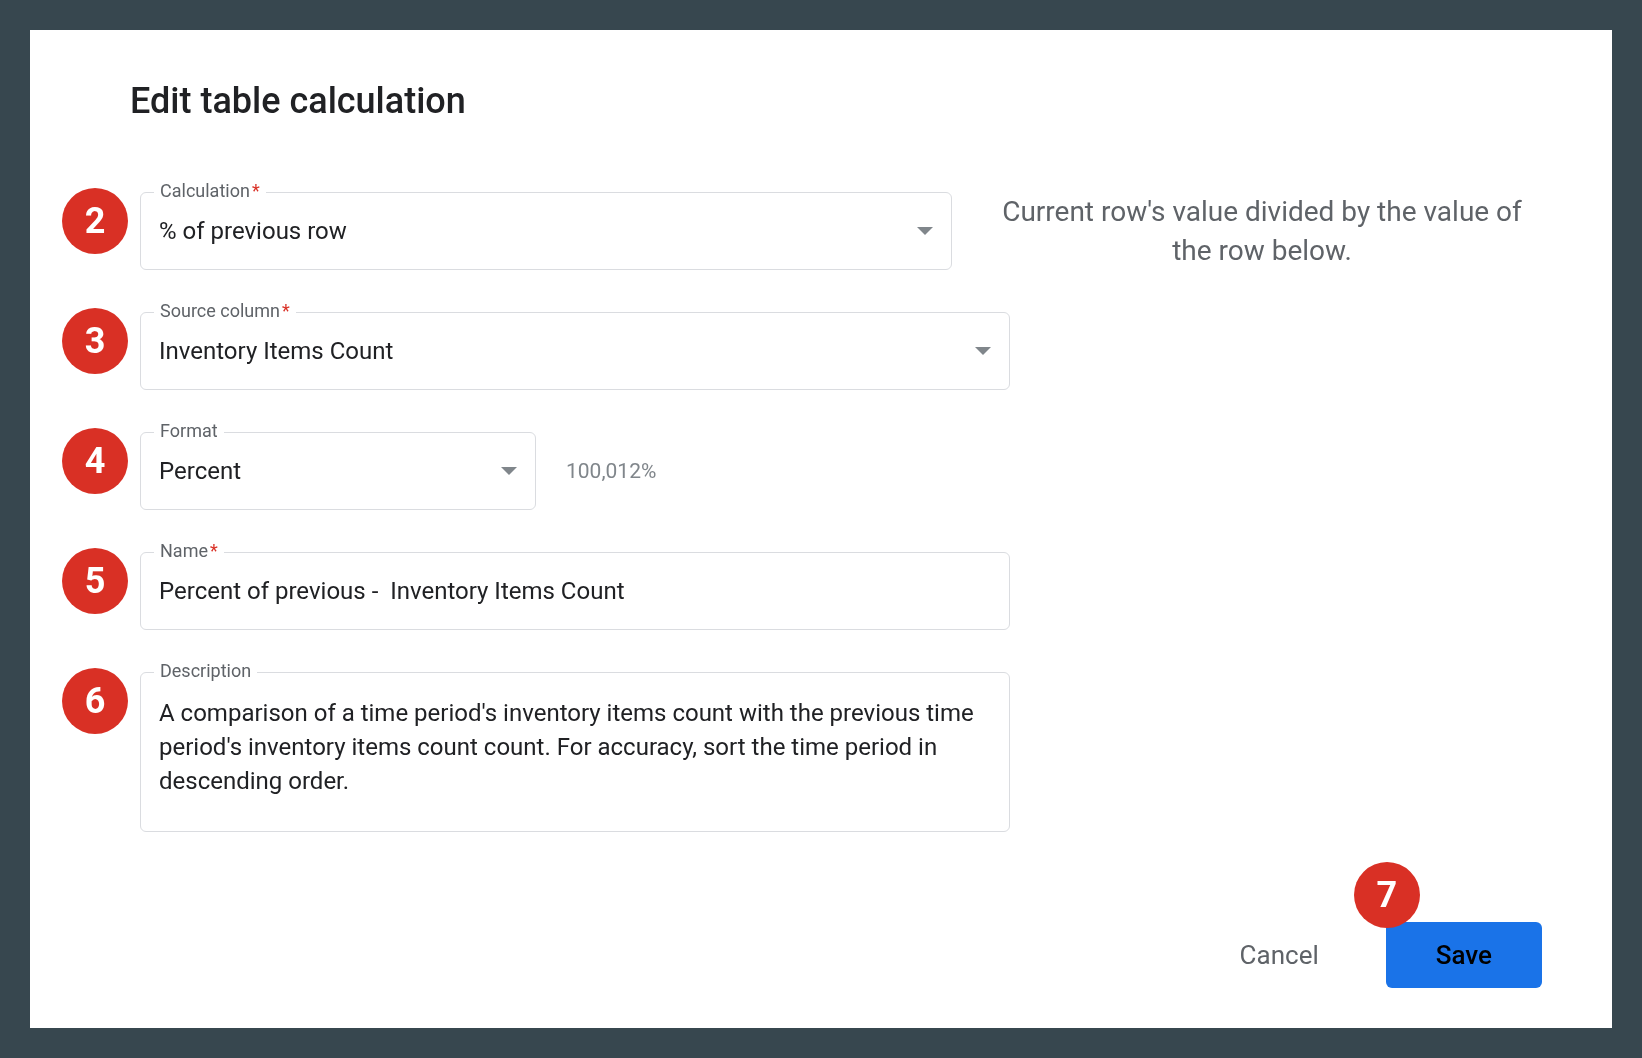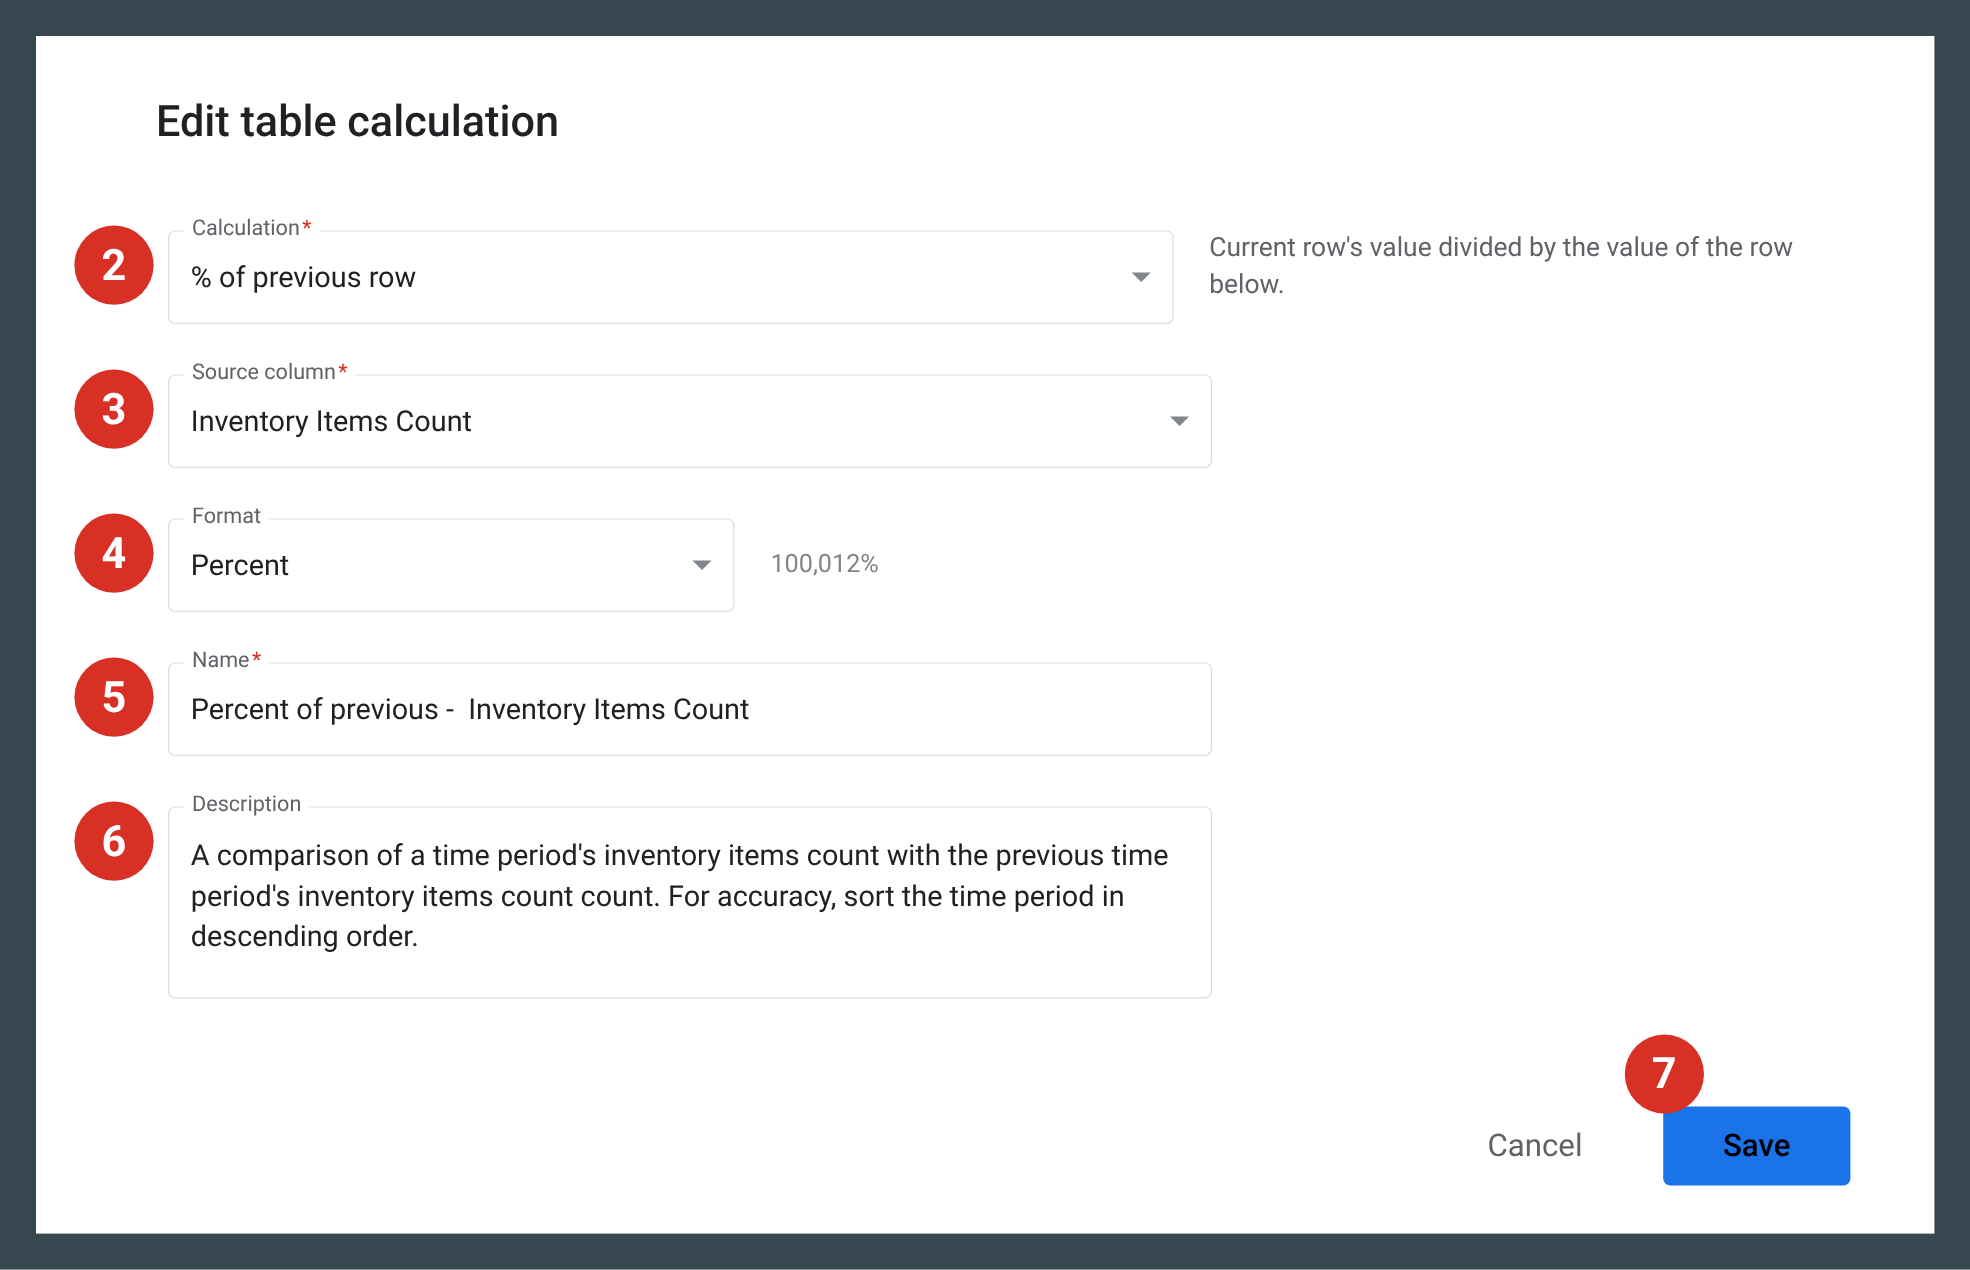"Current row's value divided by" .help-text { font-size: 22px -> 28px; text-align: none -> center }
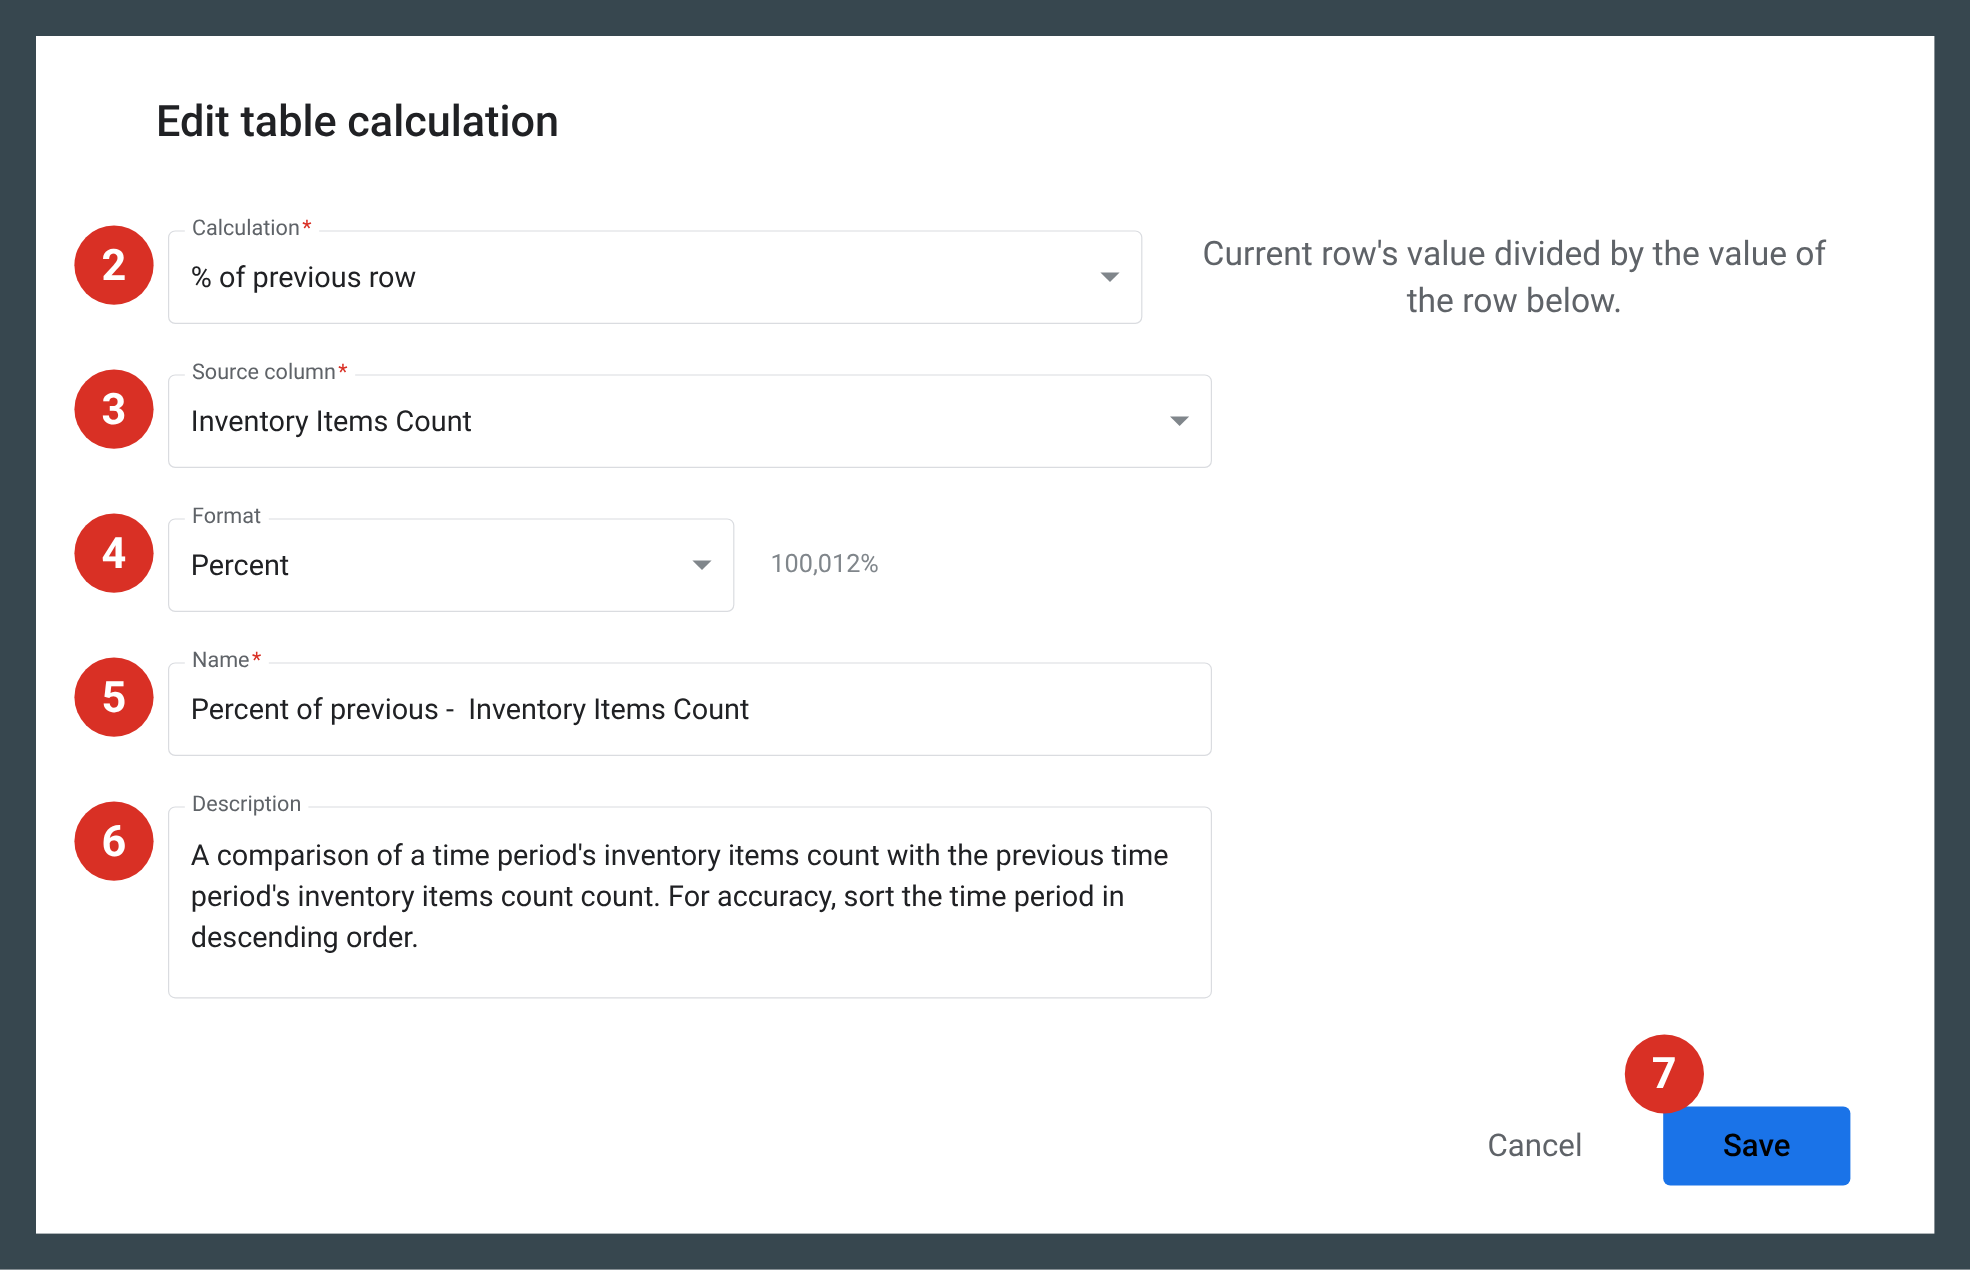"Format" .w-half { width: 472px -> 396px }
